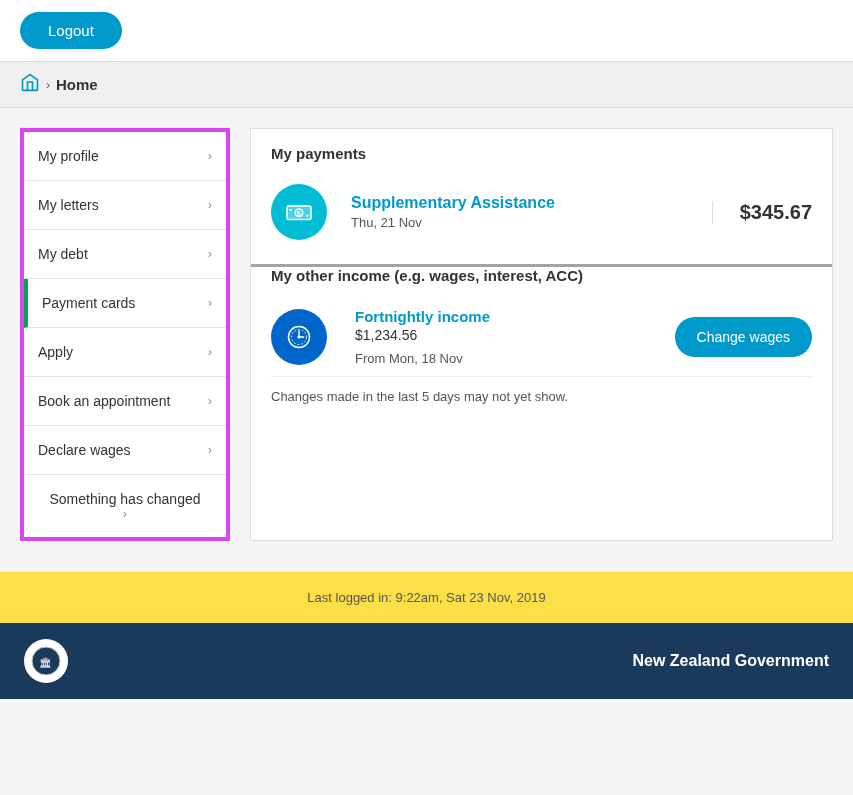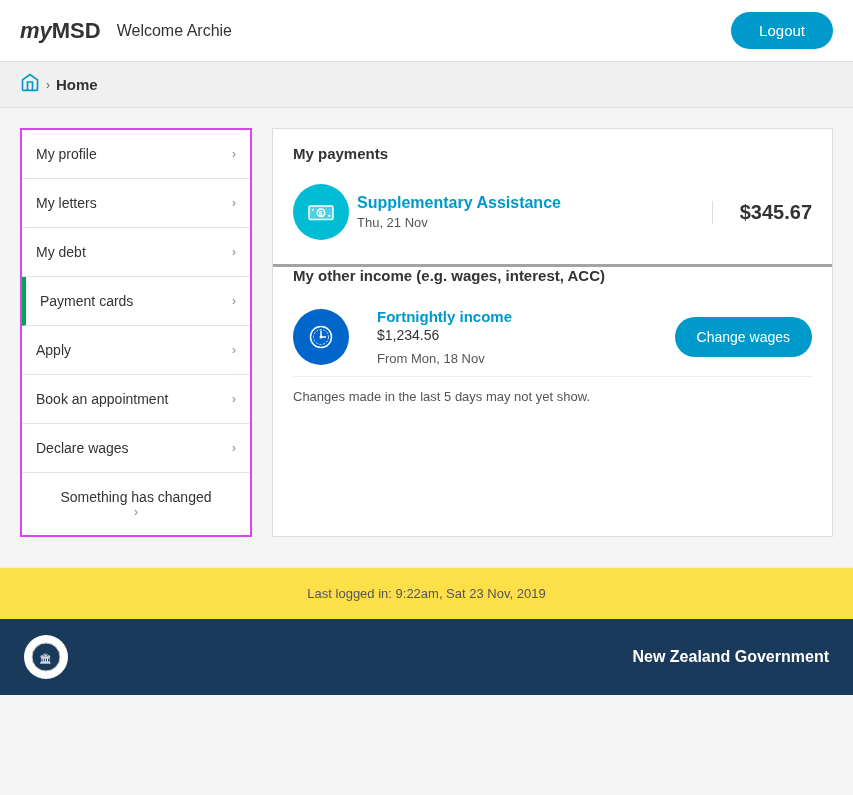"myMSD" div.header-left { html: <div> <div> <span>my</span><span>MSD</span> </div> <span>Welcome Archie</span> </div> -> none }
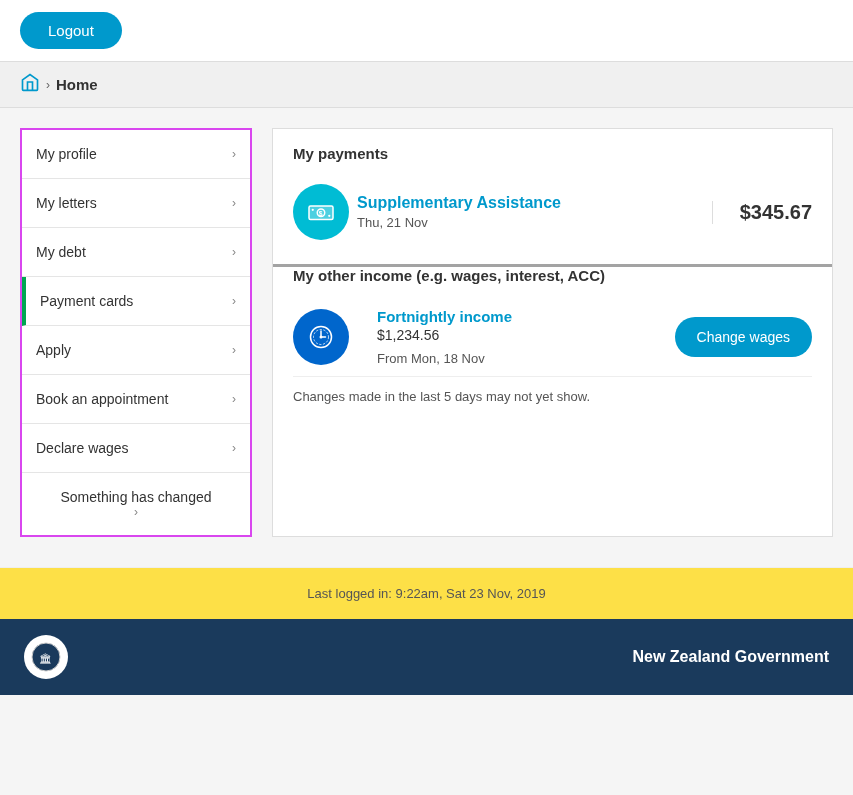"My profile" .sidebar { border: 2px solid #d946ef -> 4px solid #d946ef; width: 232px -> 210px }
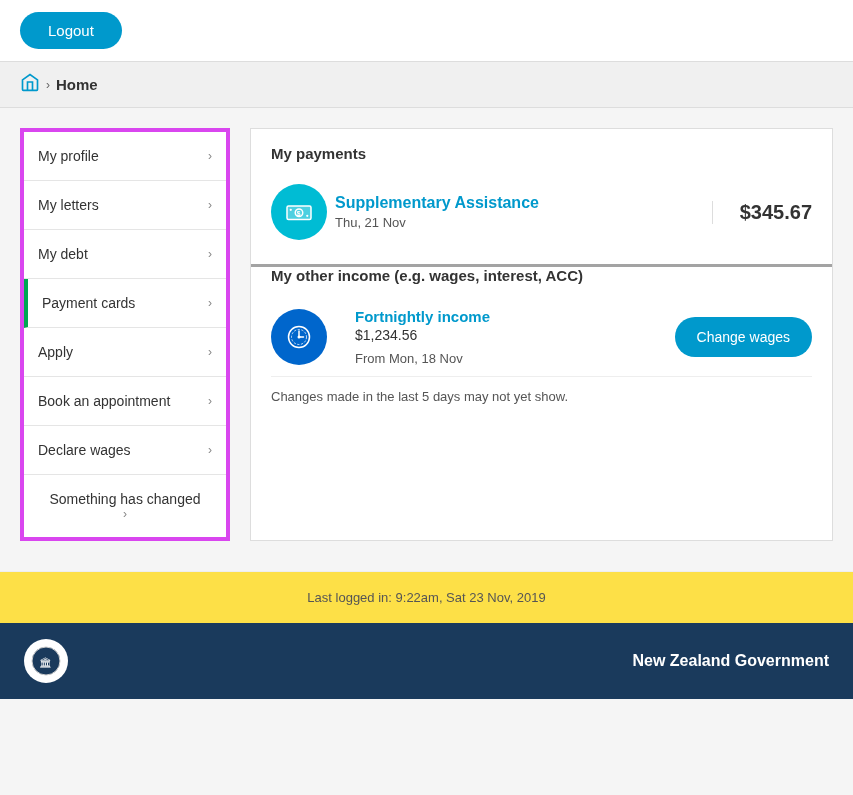"Supplementary Assistance" .payment-left { gap: 8px -> 24px }
